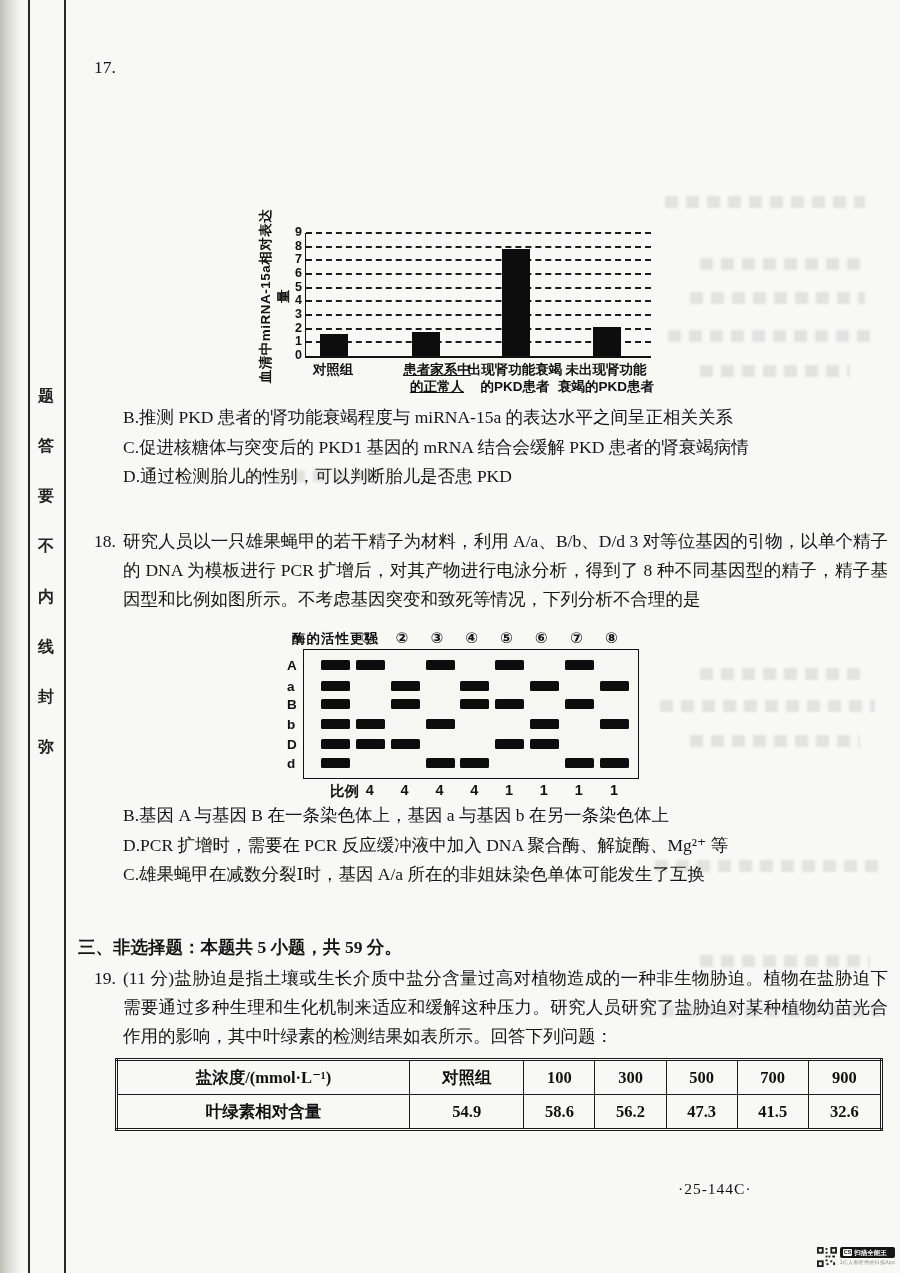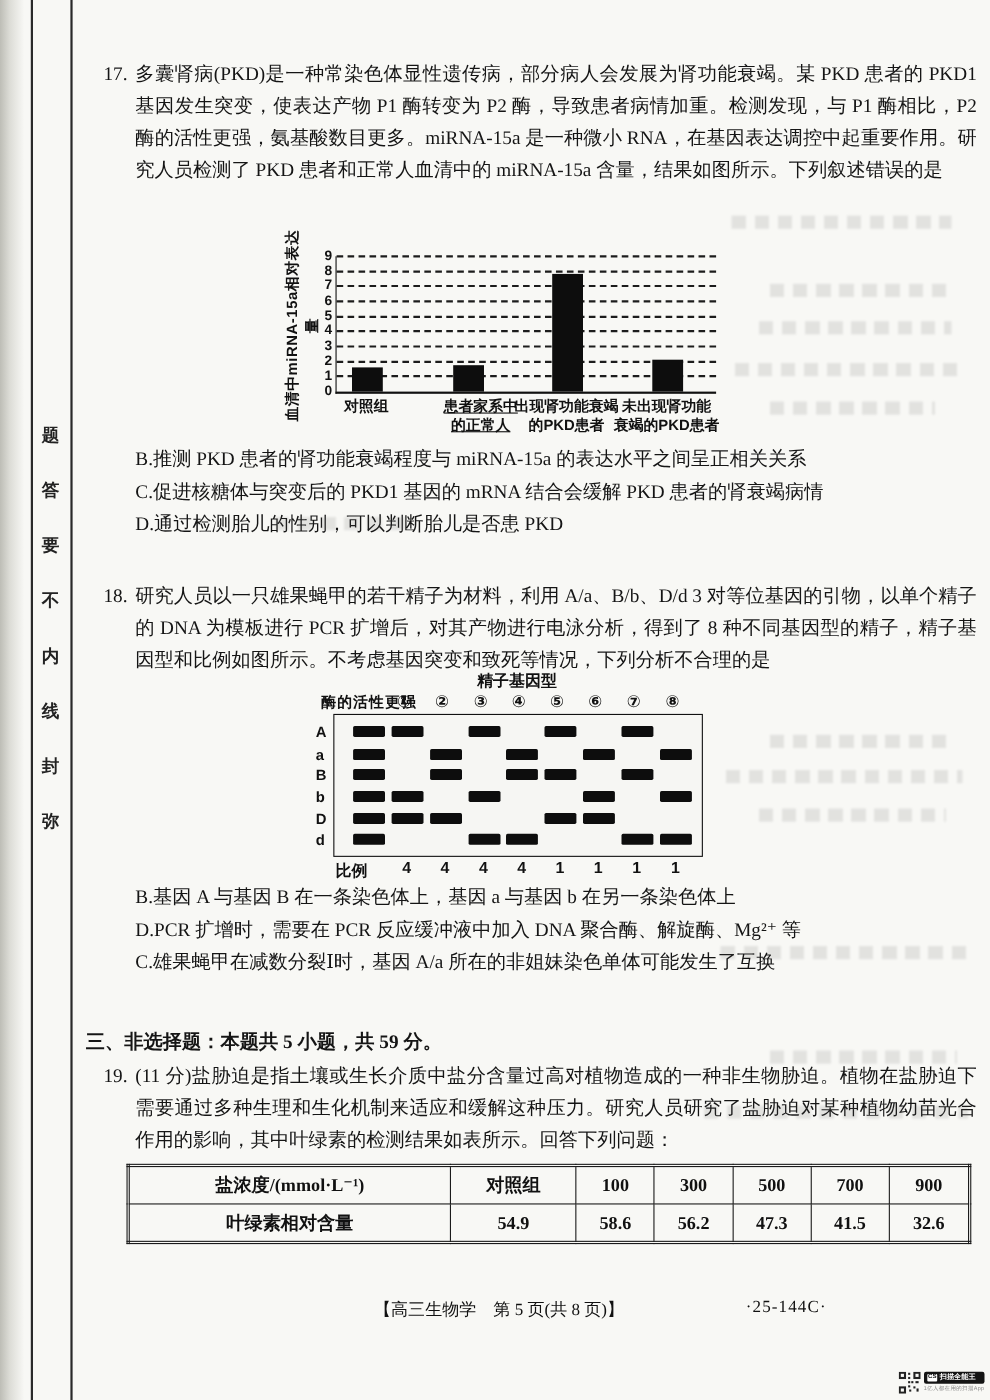"多囊肾病(PKD)是一种常染色体显性遗传病，部分病人会发展为肾功能衰竭。某" span { html: <span>多囊肾病(PKD)是一种常染色体显性遗传病，部分病人会发展为肾功能衰竭。某 PKD 患者的 PKD1 基因发生突变，使表达产物 P1 酶转变为 P2 酶，导致患者病情加重。检测发现，与 P1 酶相比，P2 酶的活性更强，氨基酸数目更多。miRNA-15a 是一种微小 RNA，在基因表达调控中起重要作用。研究人员检测了 PKD 患者和正常人血清中的 miRNA-15a 含量，结果如图所示。下列叙述错误的是</span> -> none }
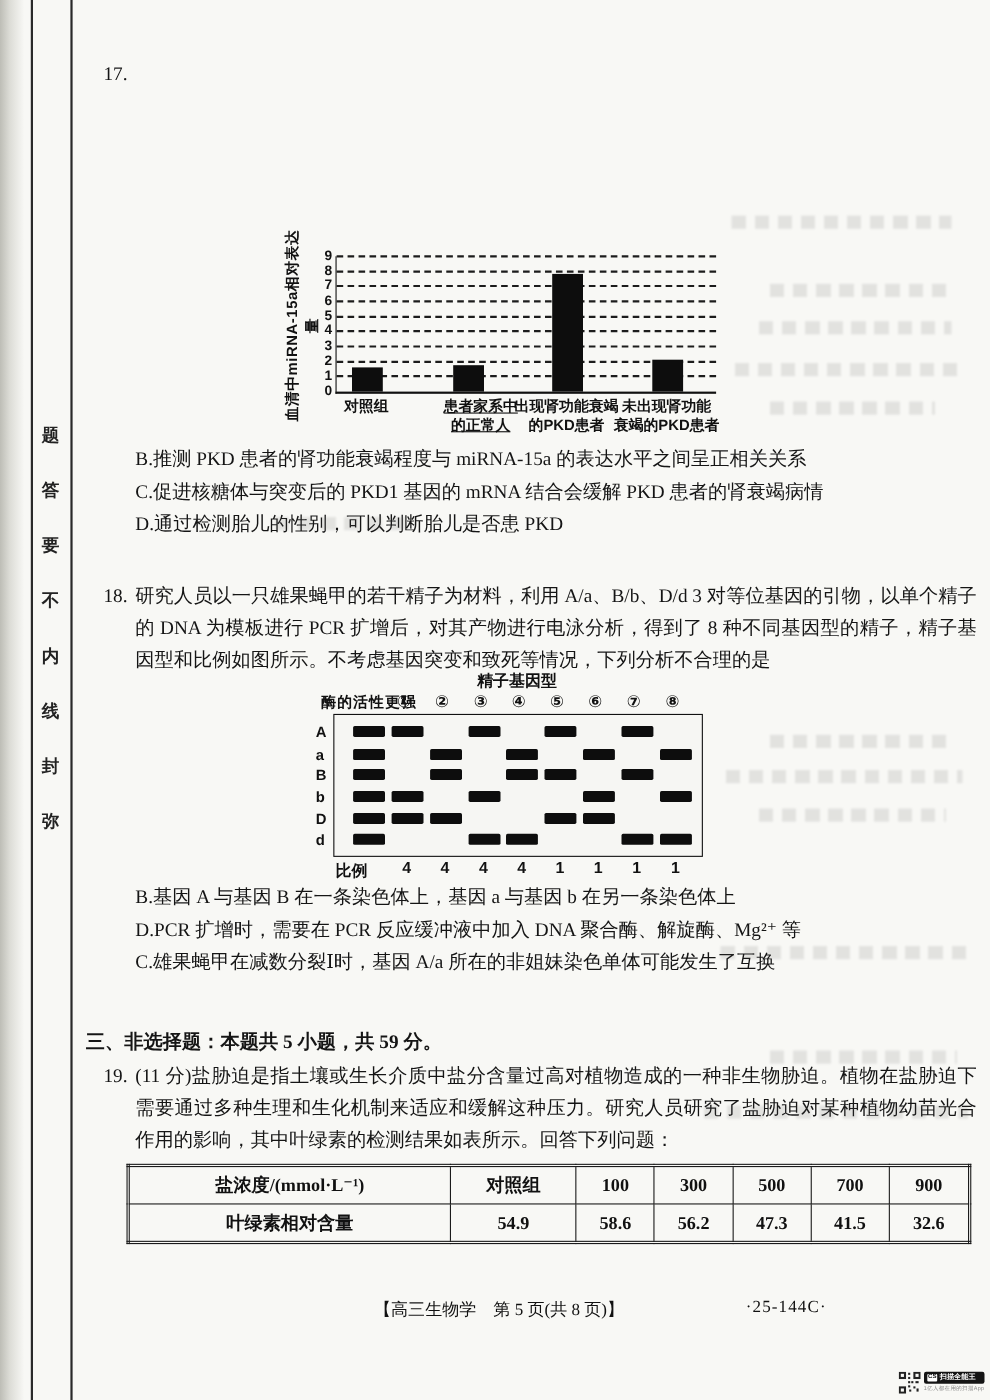"精子基因型" div.gel-title { html: <div>精子基因型</div> -> none }
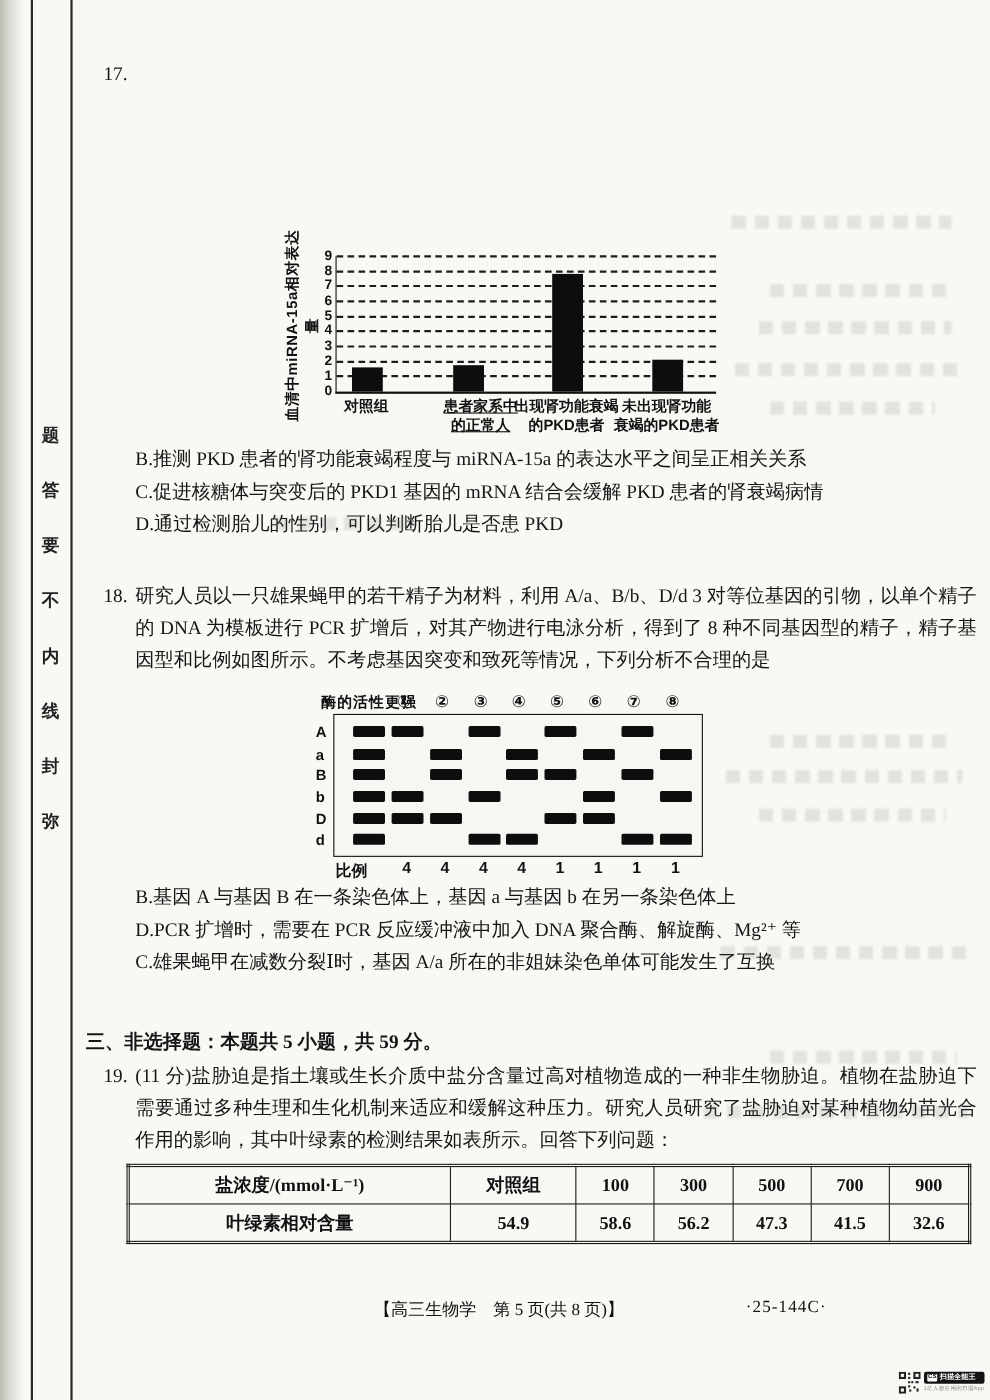"比例" .gel-ratio .rl { left: 2px -> 27px }
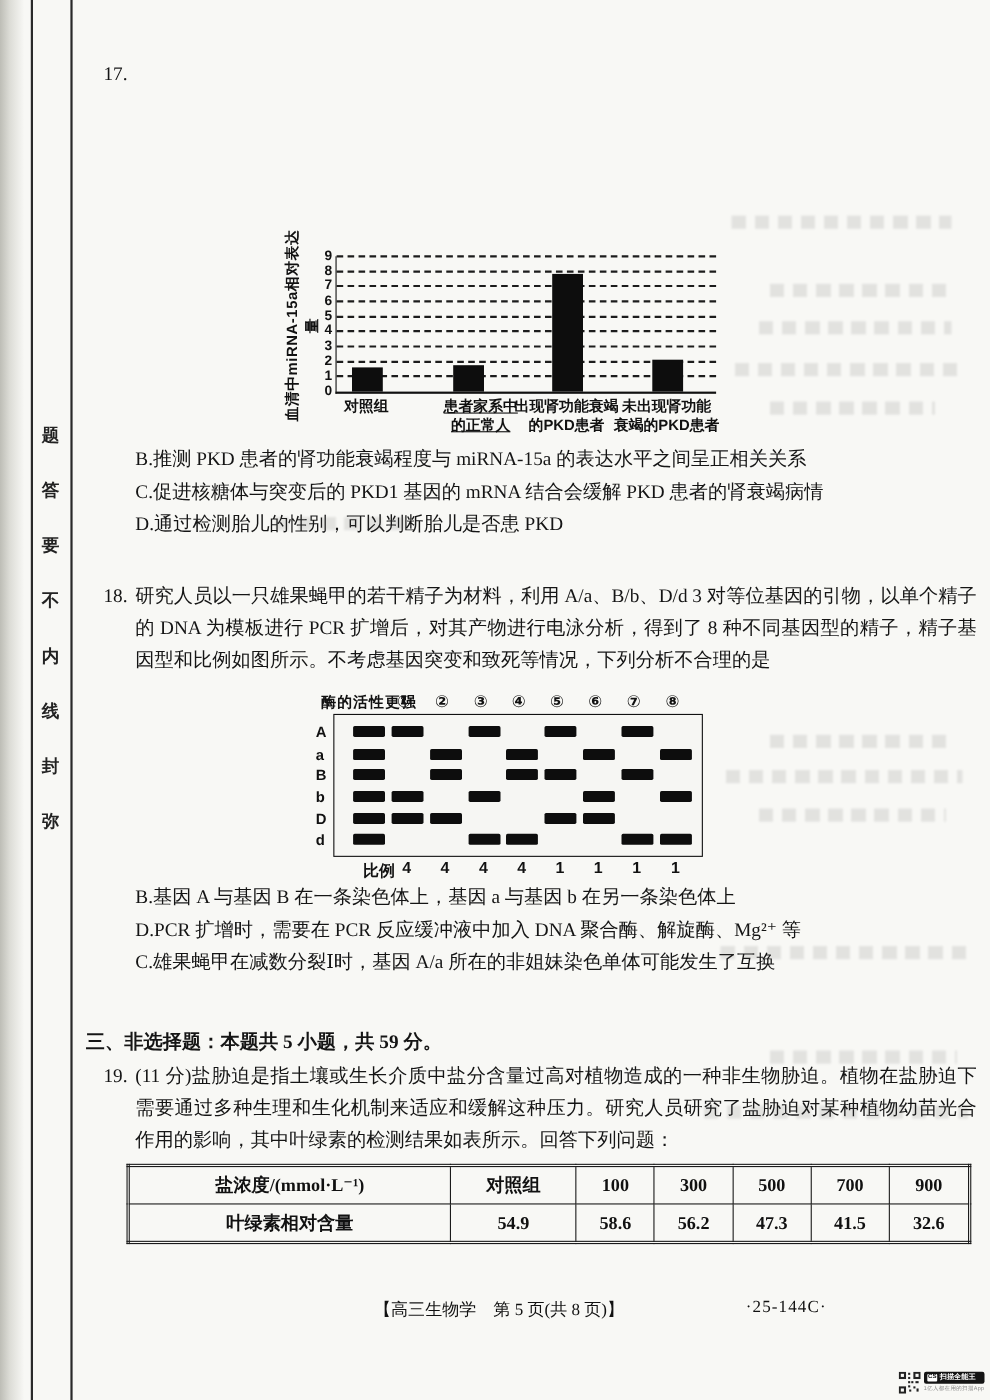"【高三生物学 第 5 页(共 8" span.fl { html: <span>【高三生物学 第 5 页(共 8 页)】</span> -> none }
